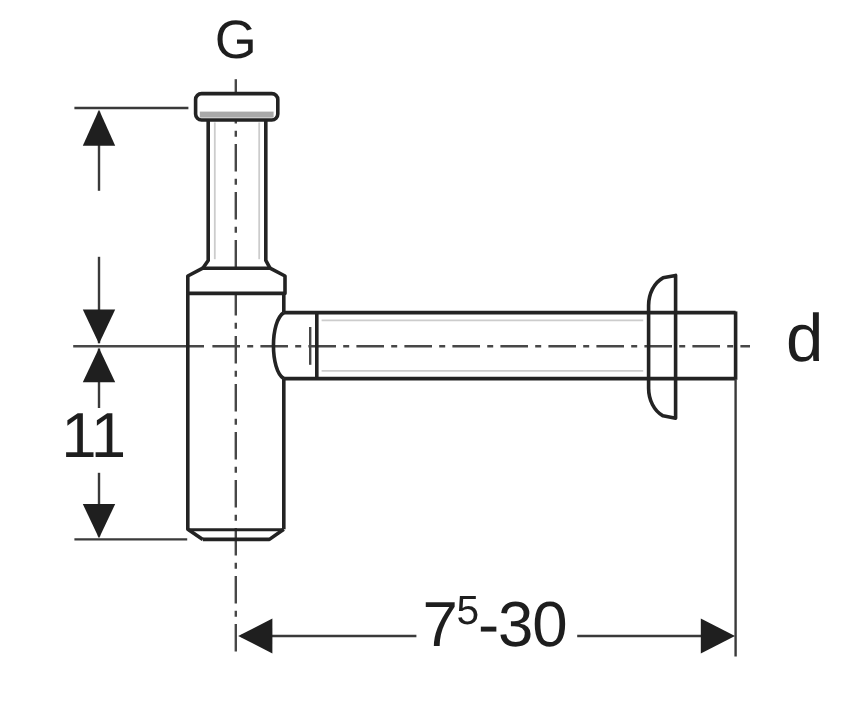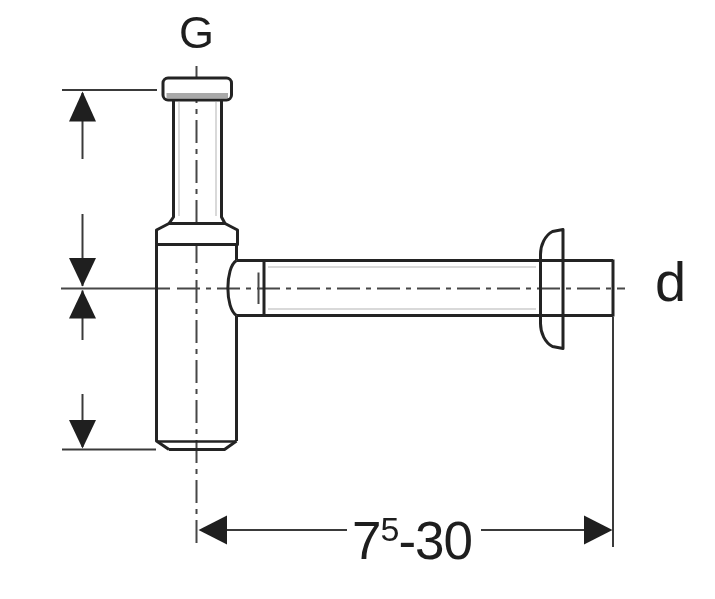"11" div.label { html: none -> <div>11</div> }
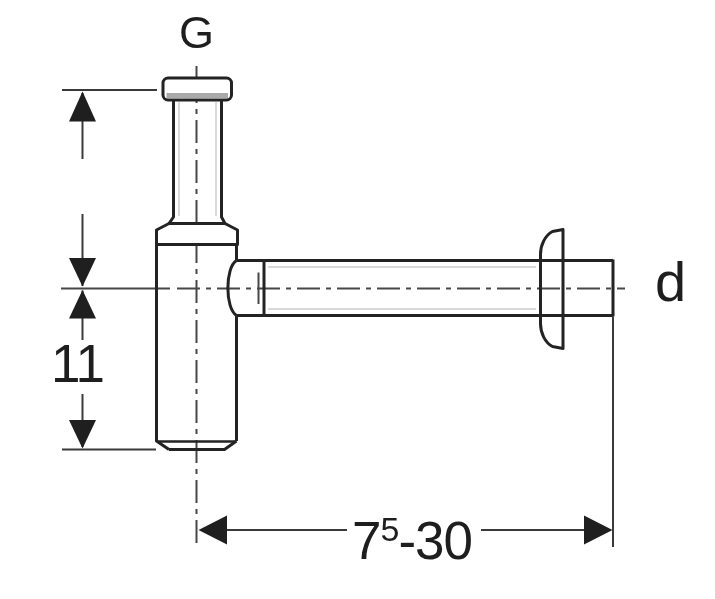"75-30" .label-750 { top: 512px -> 492px }
